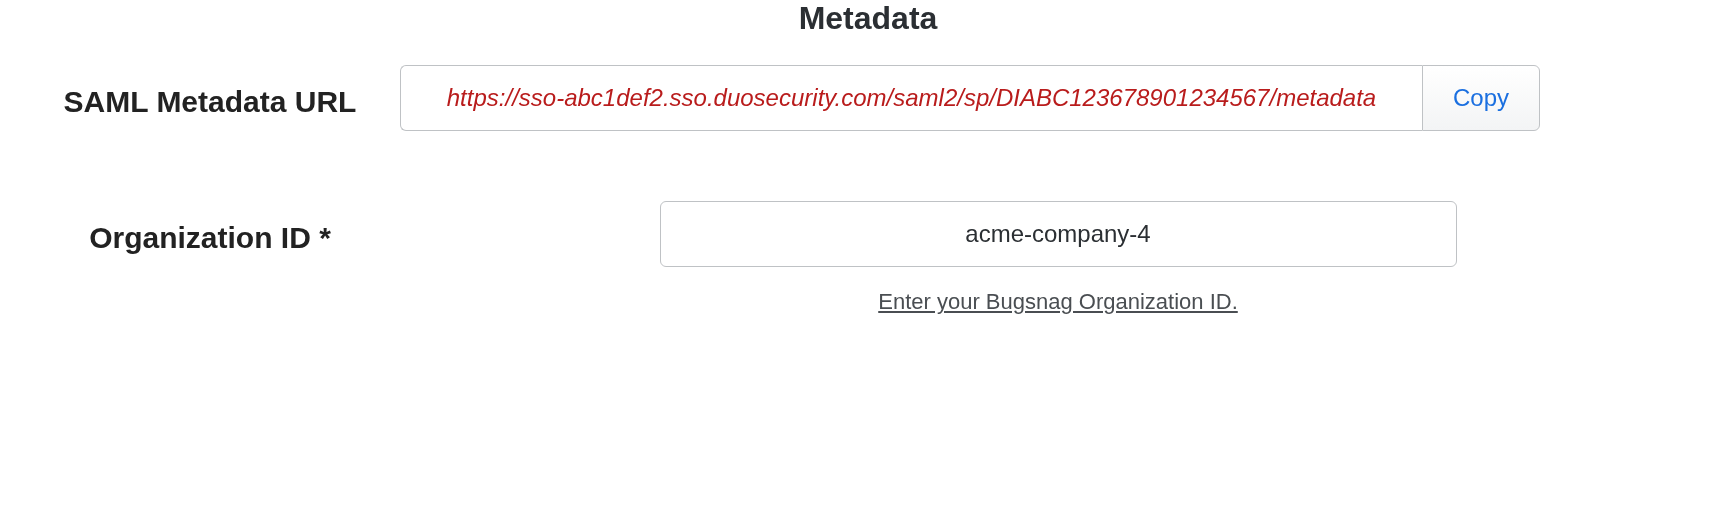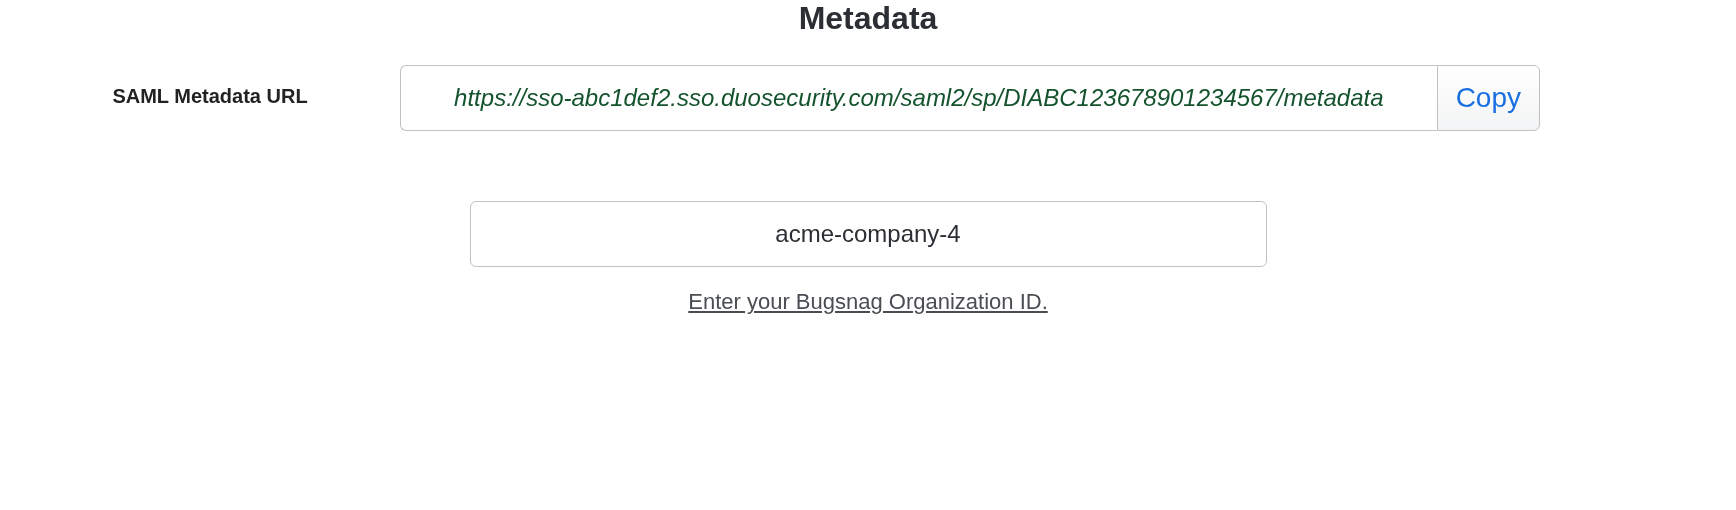"SAML Metadata URL" .field-label { font-size: 20px -> 30px }
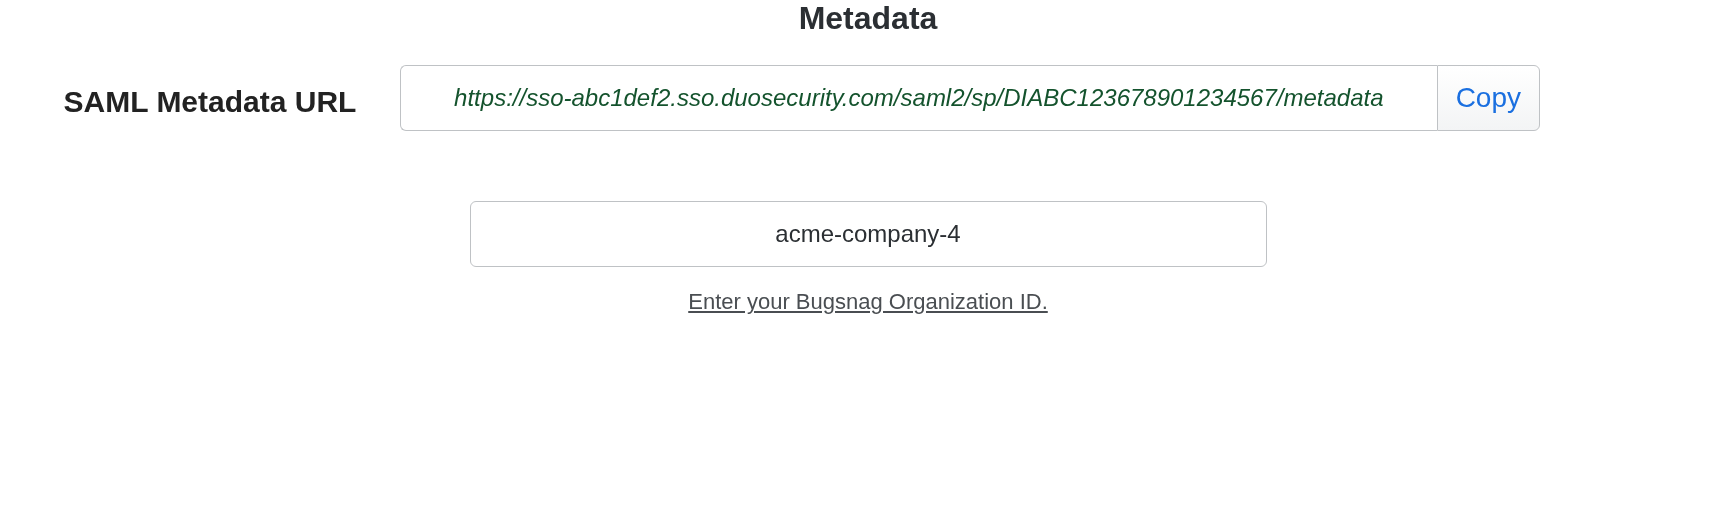"https://sso-abc1def2.sso.duosecurity.com" .url-display { color: #14532d -> #b91c1c }
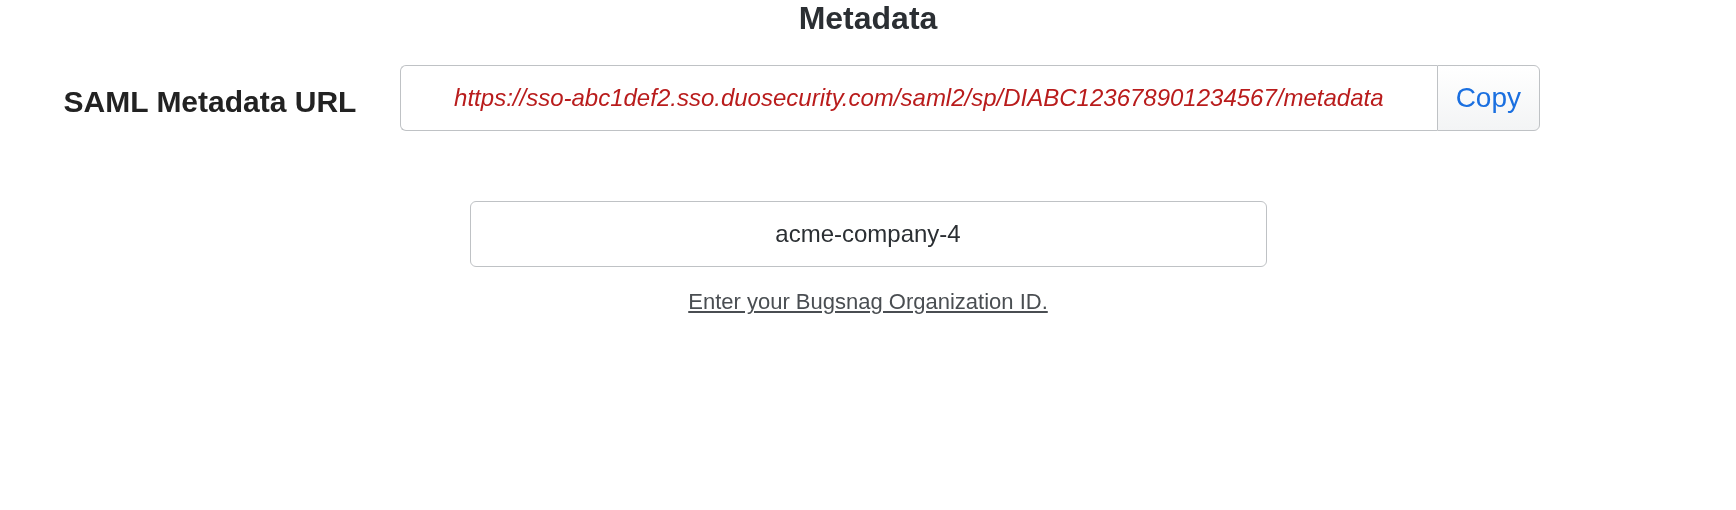"Copy" .copy-btn { font-size: 28px -> 24px; padding: 0 18px -> 0 30px }
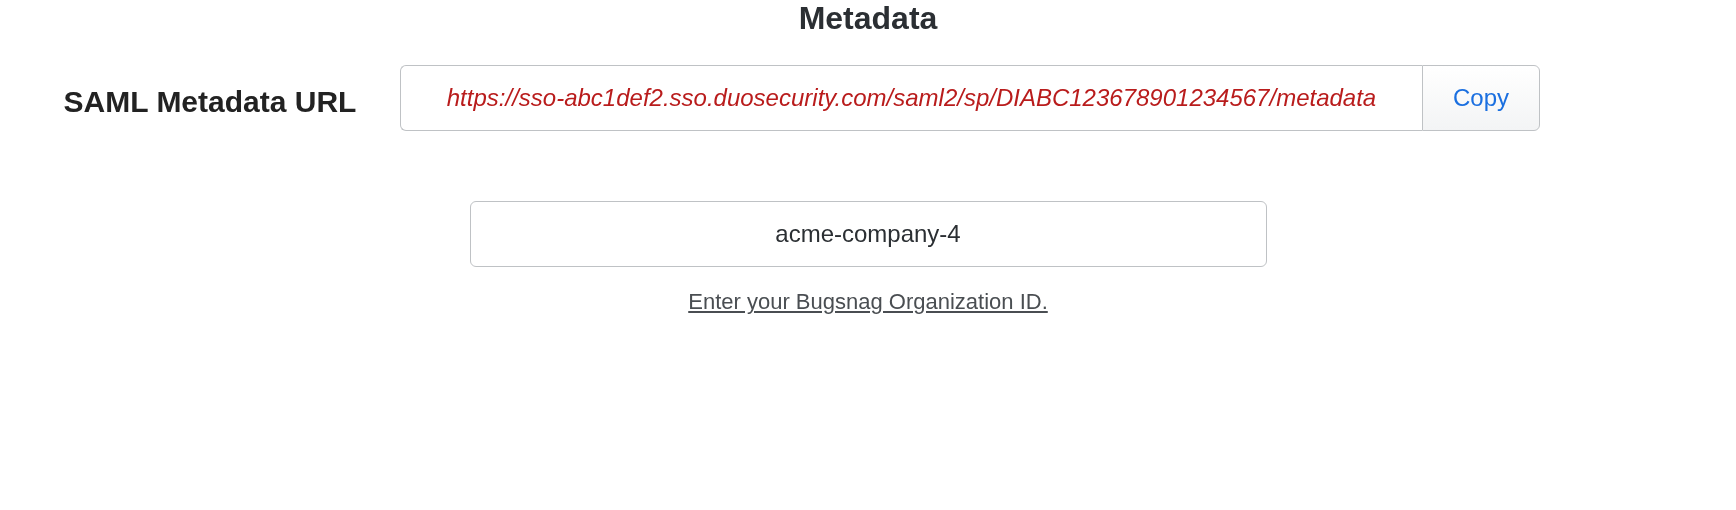"Organization ID *" div.field-label { html: none -> <div>Organization ID *</div> }
